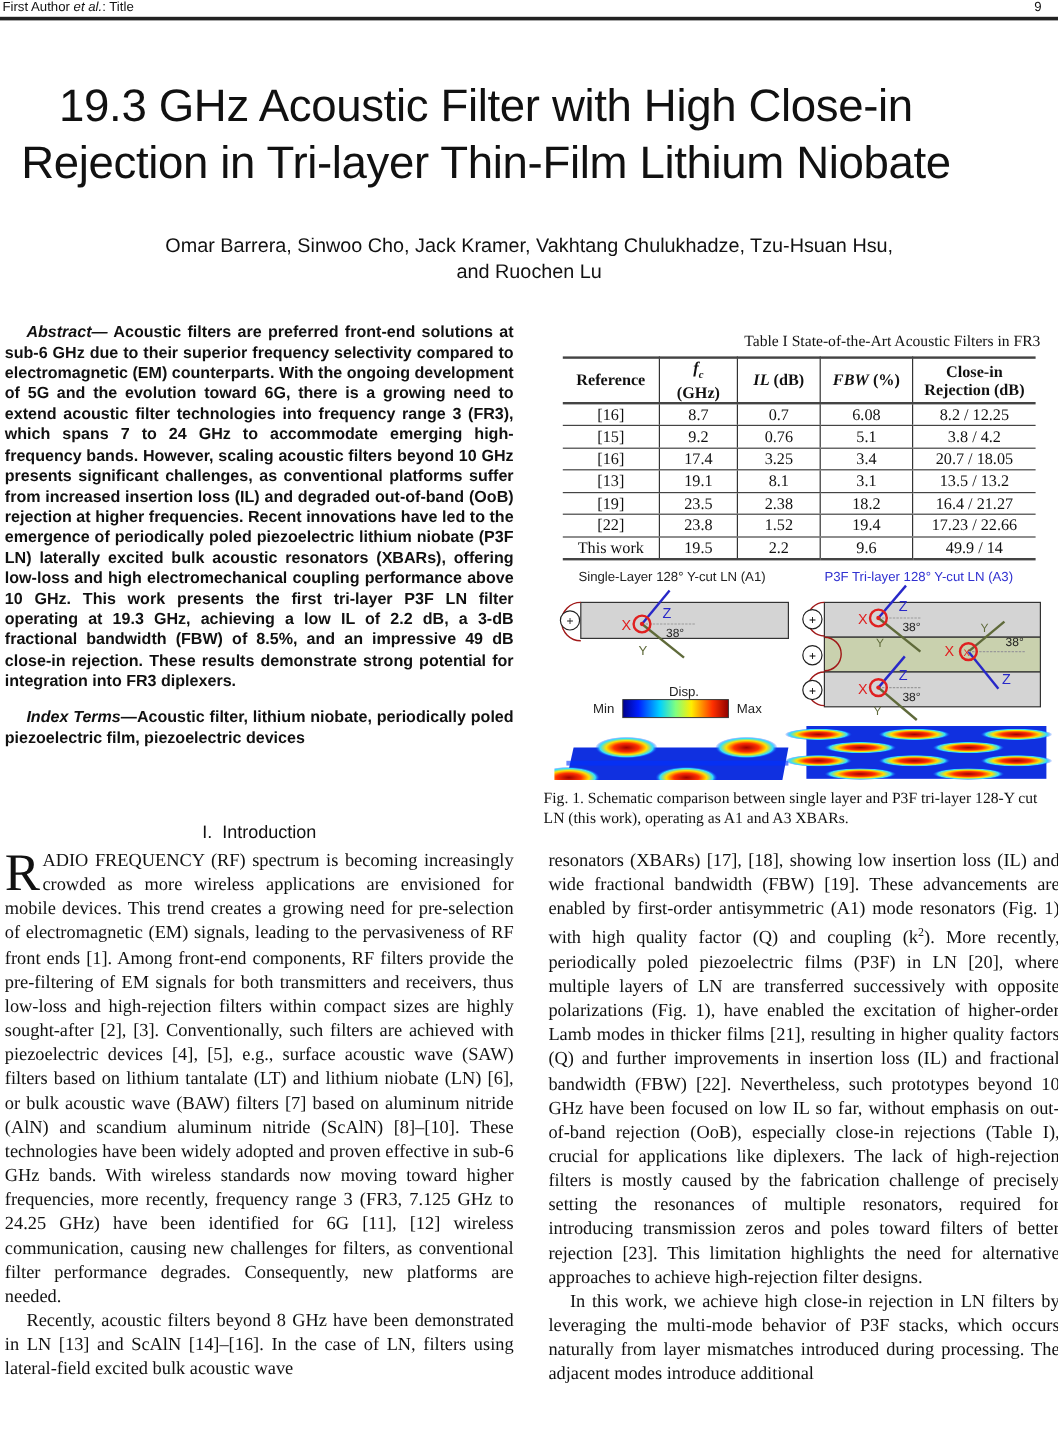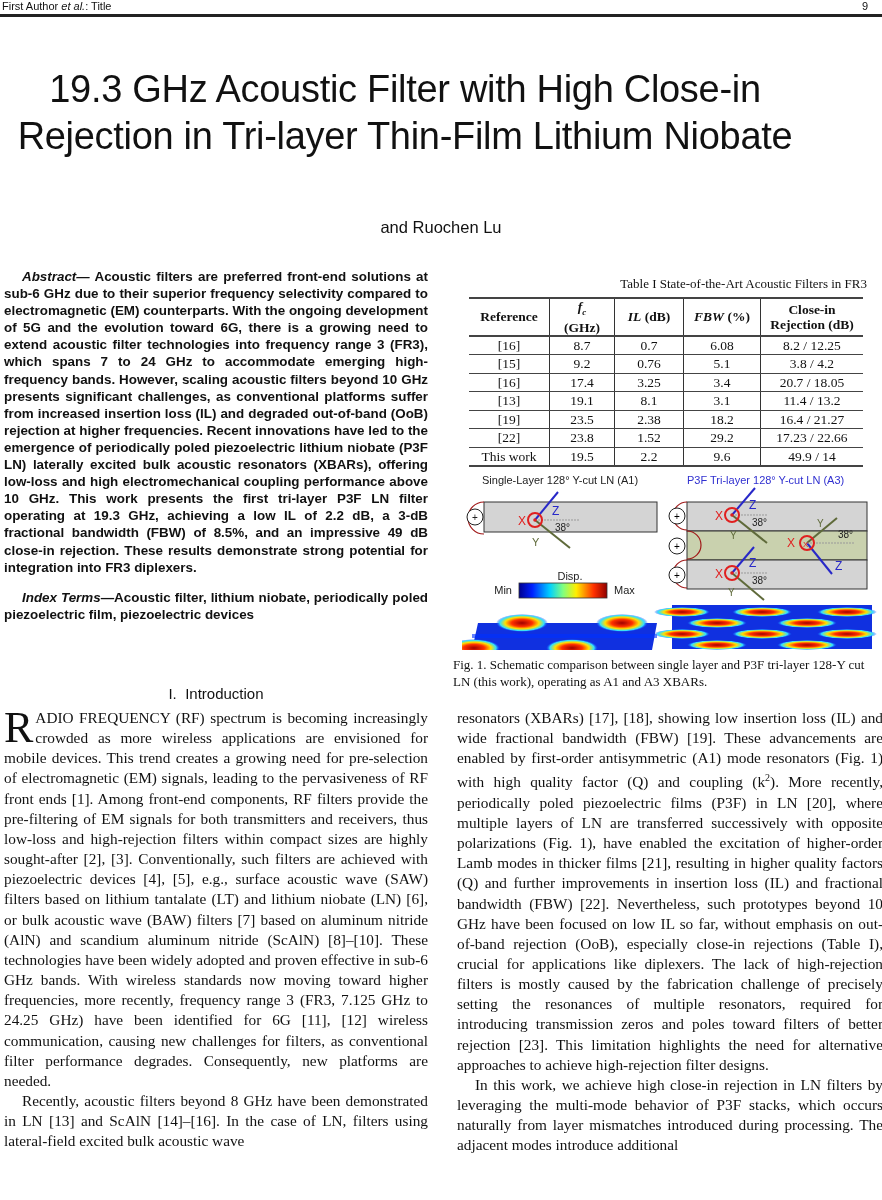"Omar Barrera, Sinwoo Cho, Jack" span { html: none -> <span>Omar Barrera, Sinwoo Cho, Jack Kramer, Vakhtang Chulukhadze, Tzu-Hsuan Hsu,</span> }
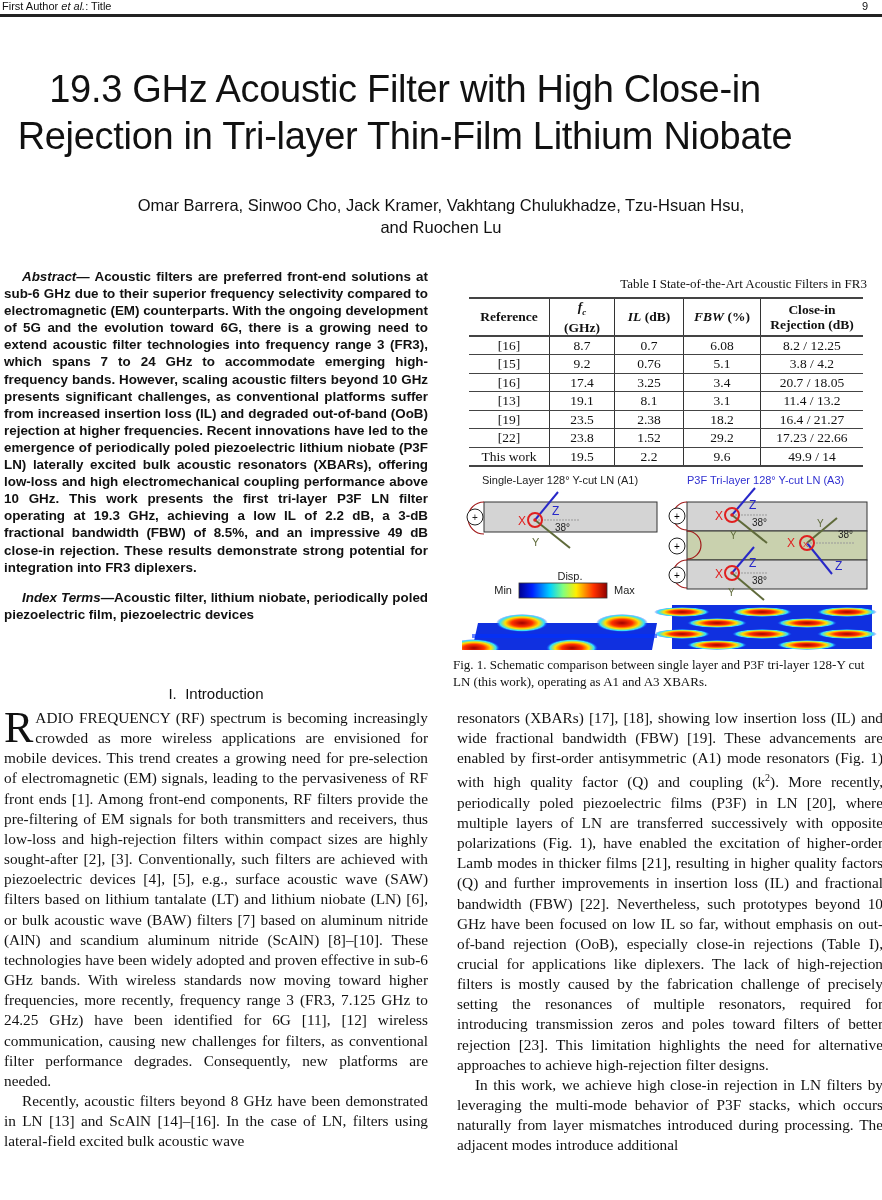"11.4 / 13.2" td { text: 11.4 -> 13.5 }
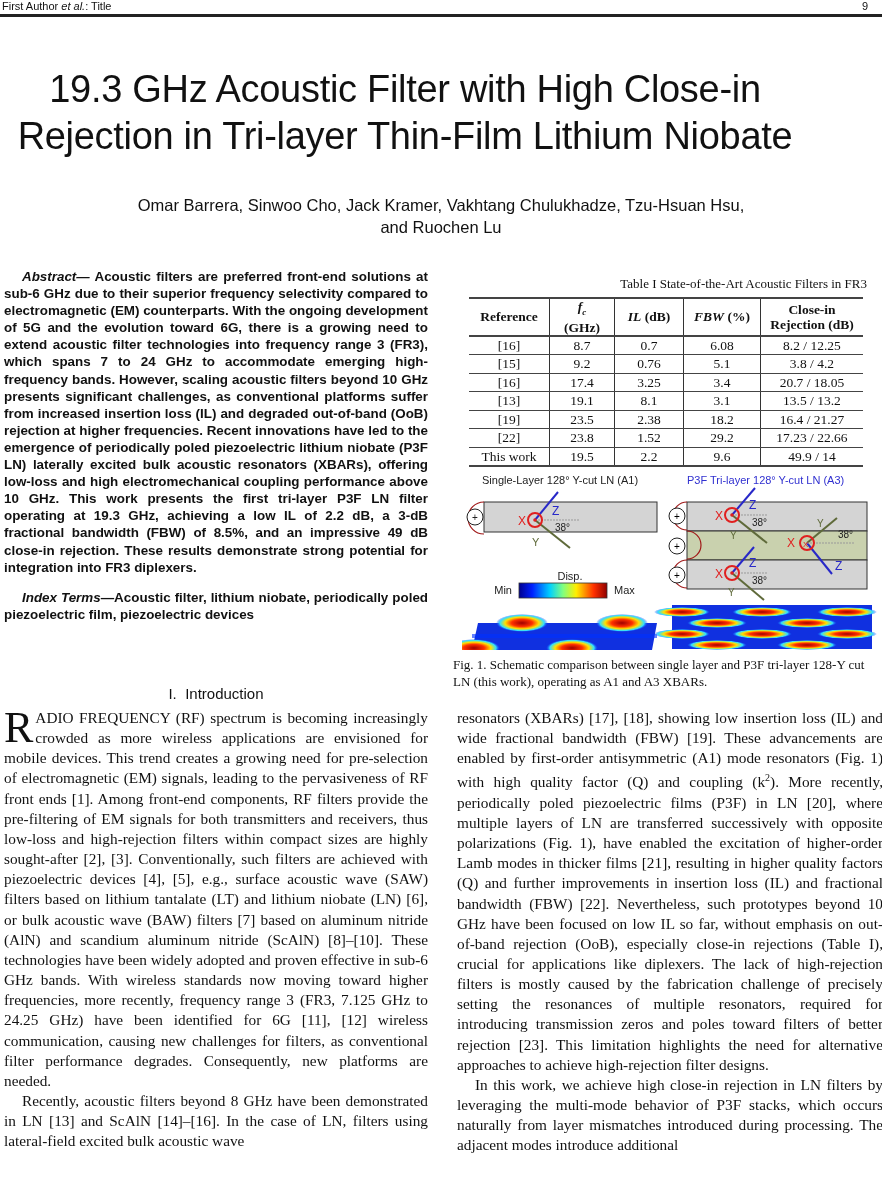"29.2" td { text: 29.2 -> 19.4 }
